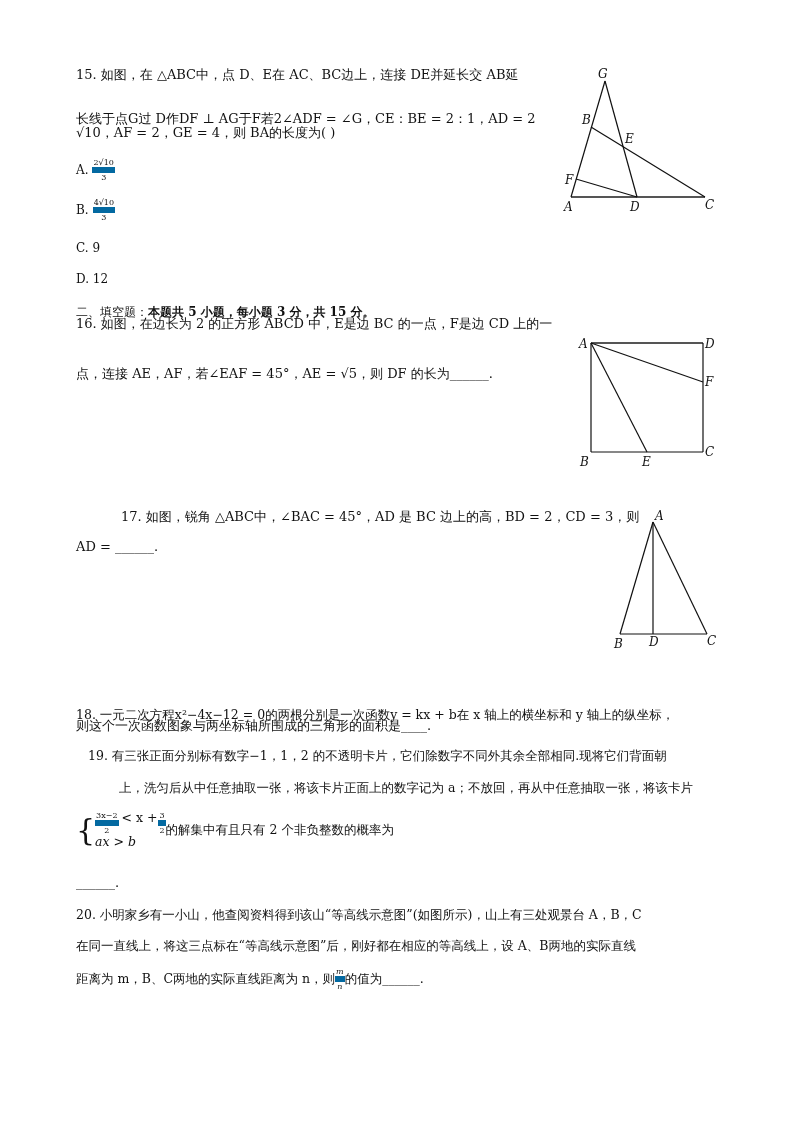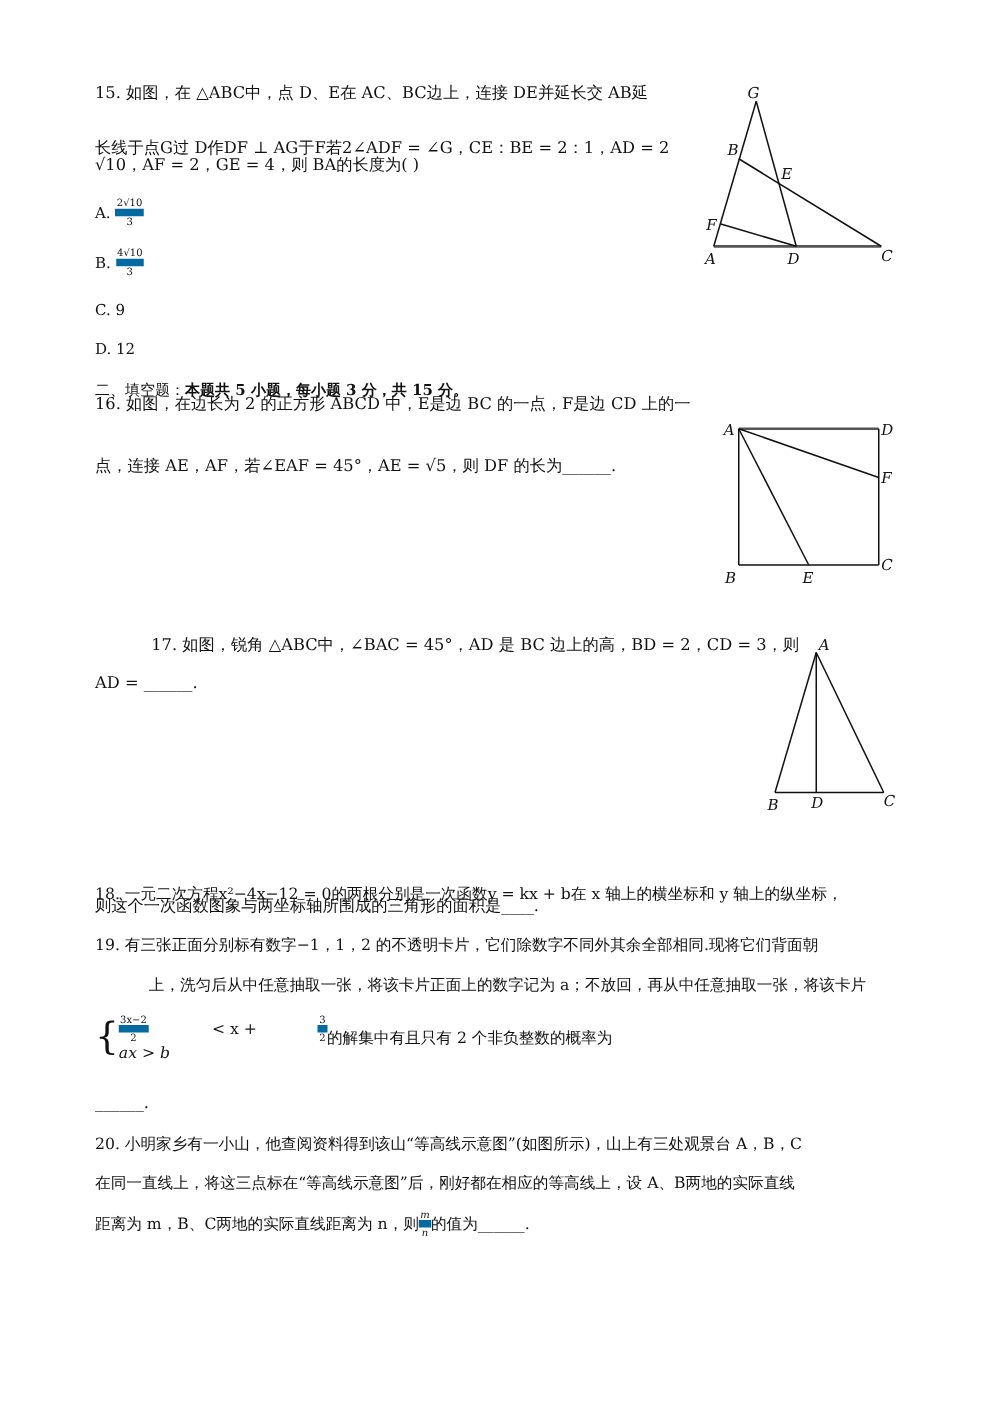"19. 有三张正面分别标有数字−1，1，2" div.ln { margin-left: none -> 12px }
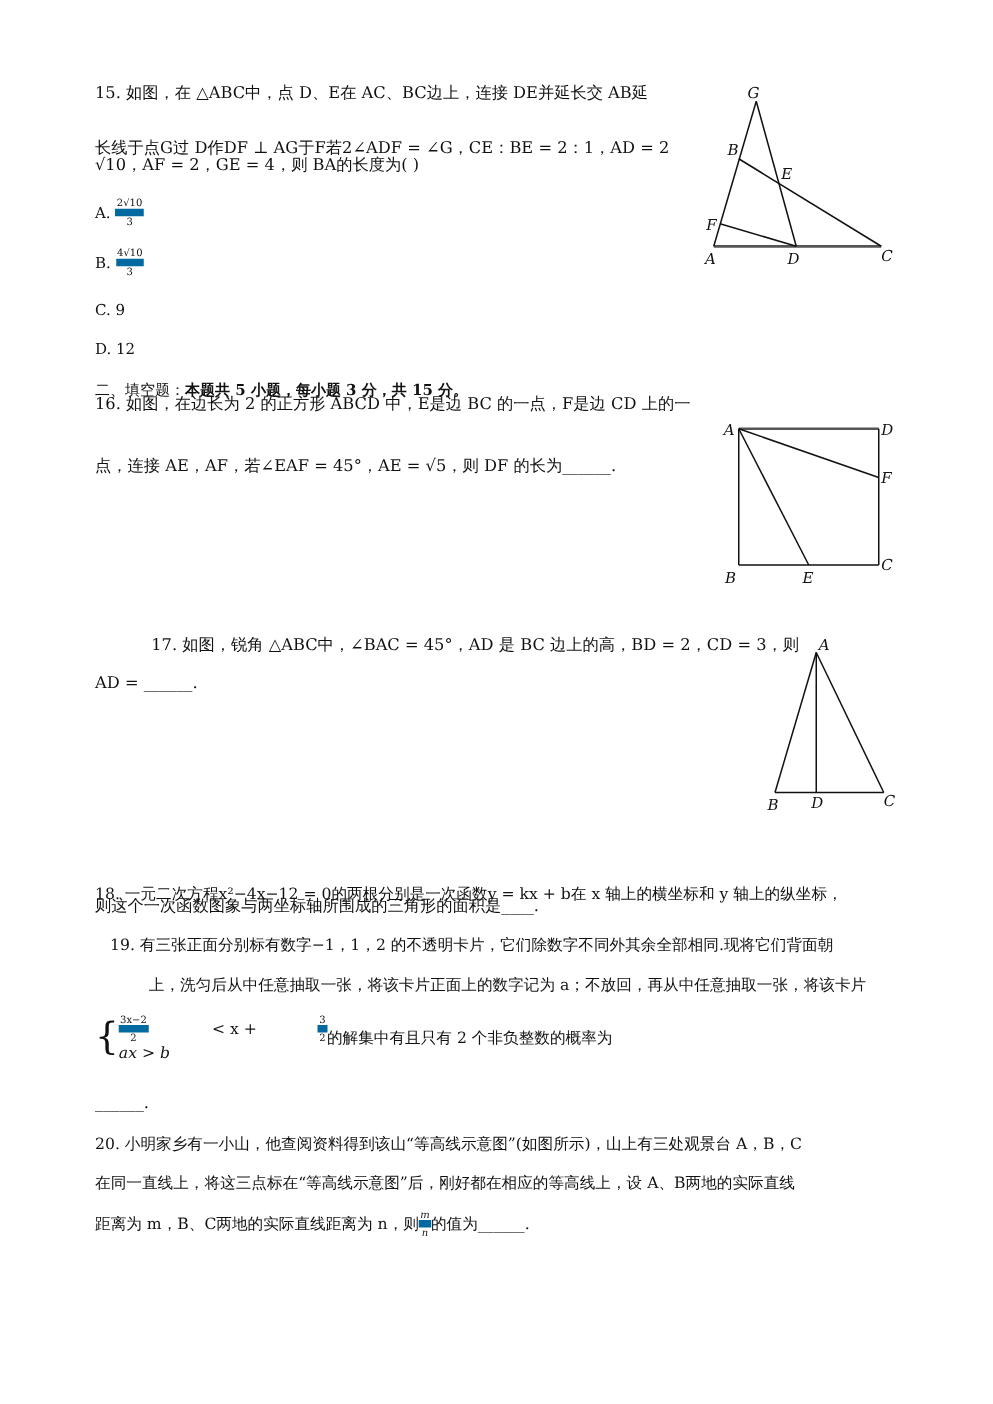"3x−2" span { align-items: center -> flex-start; gap: 48px -> none }
